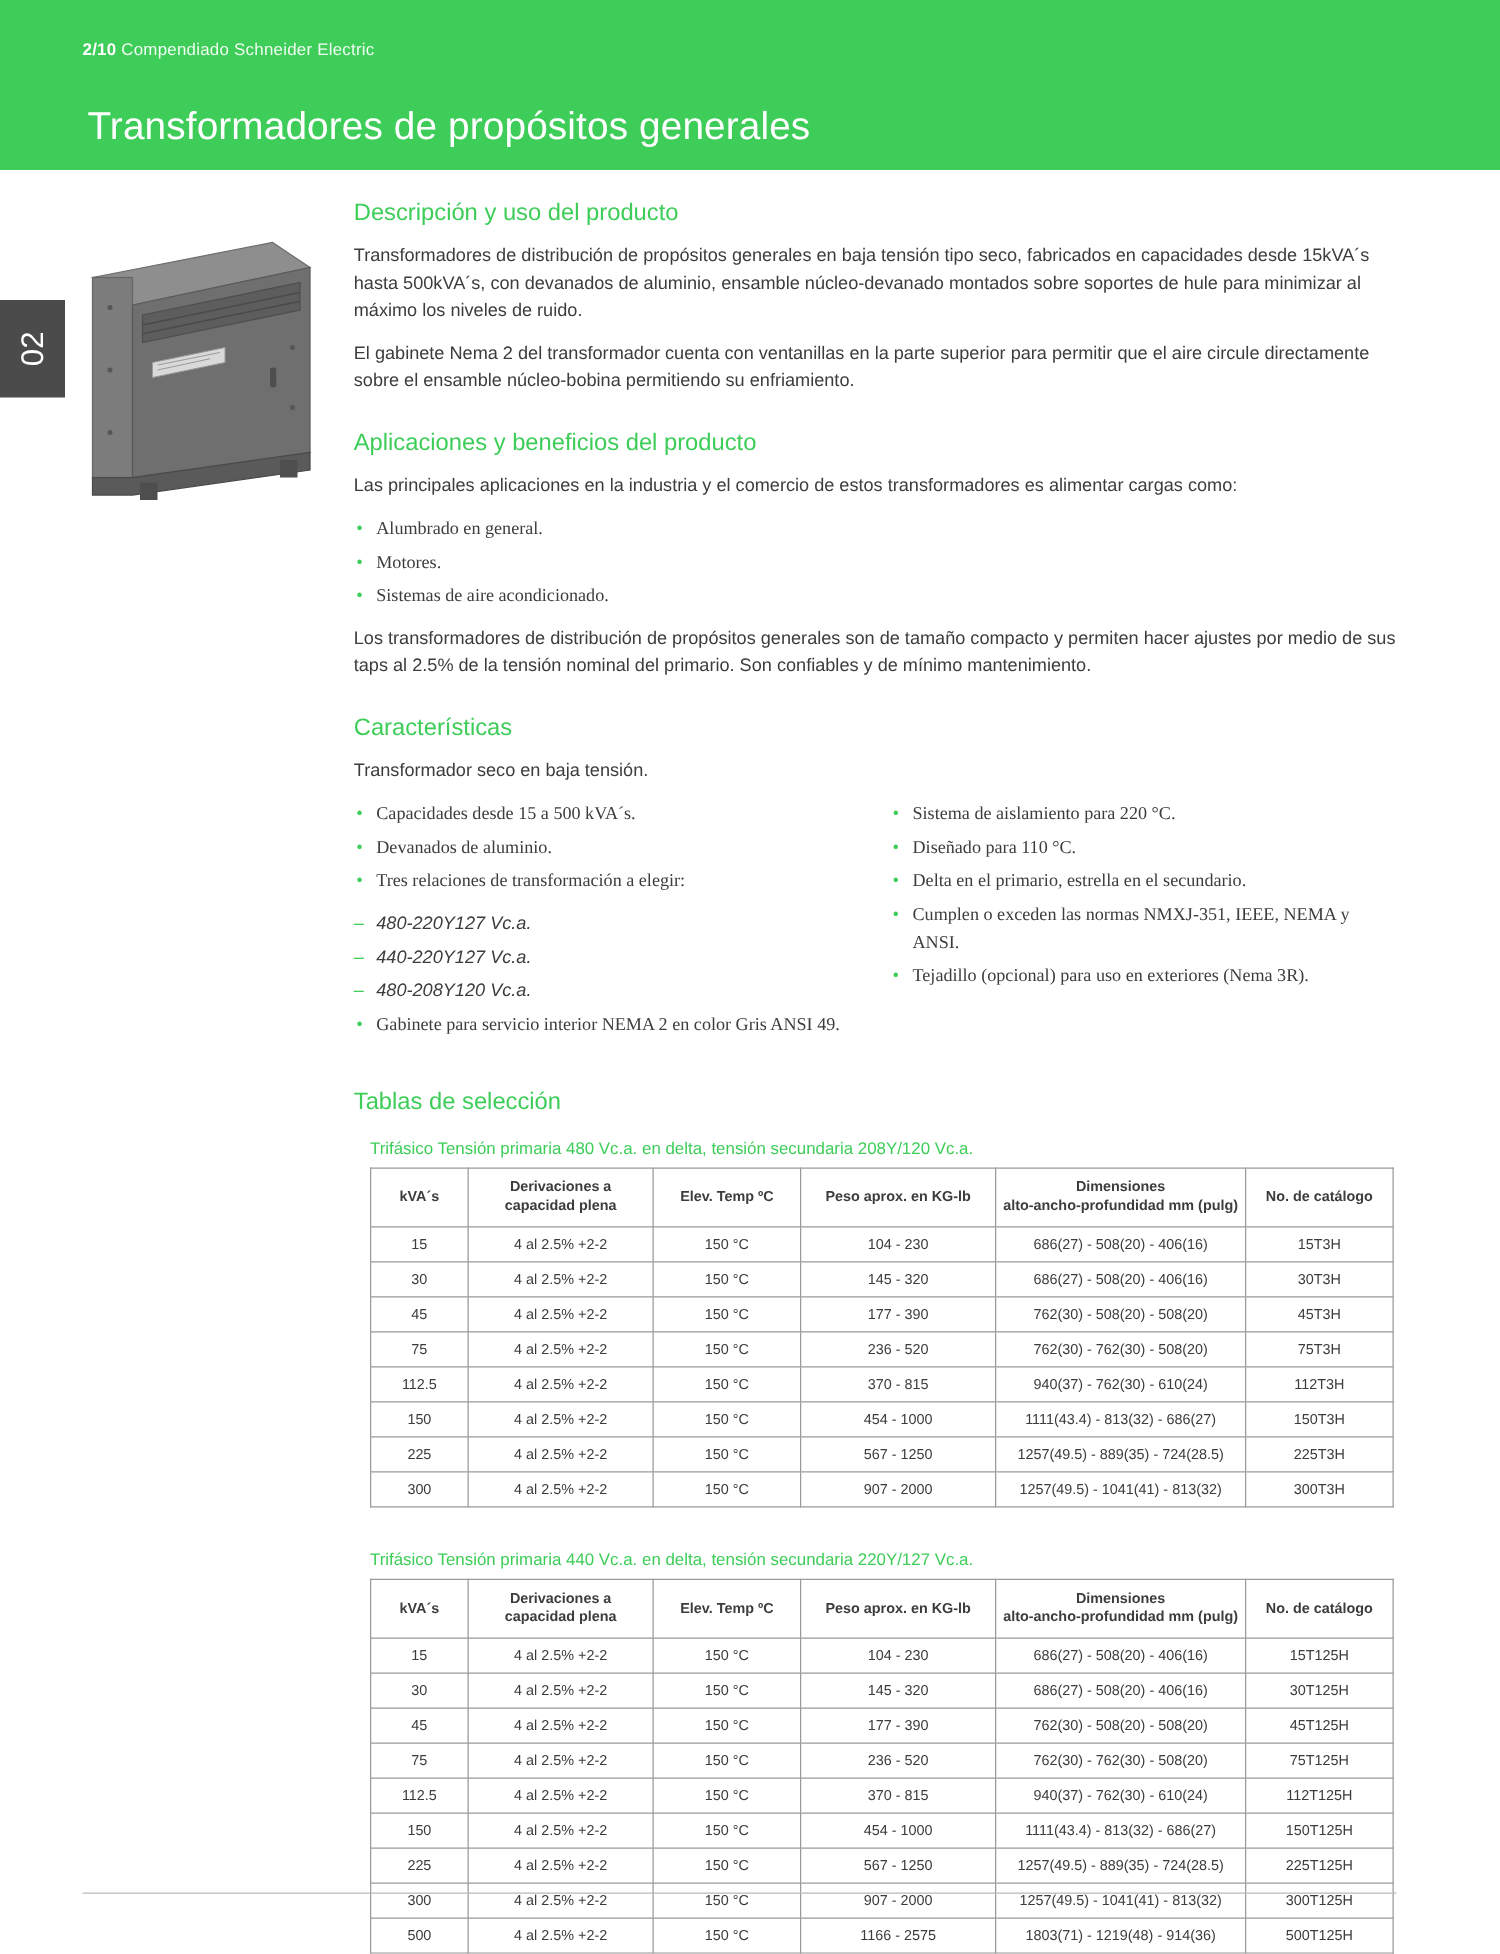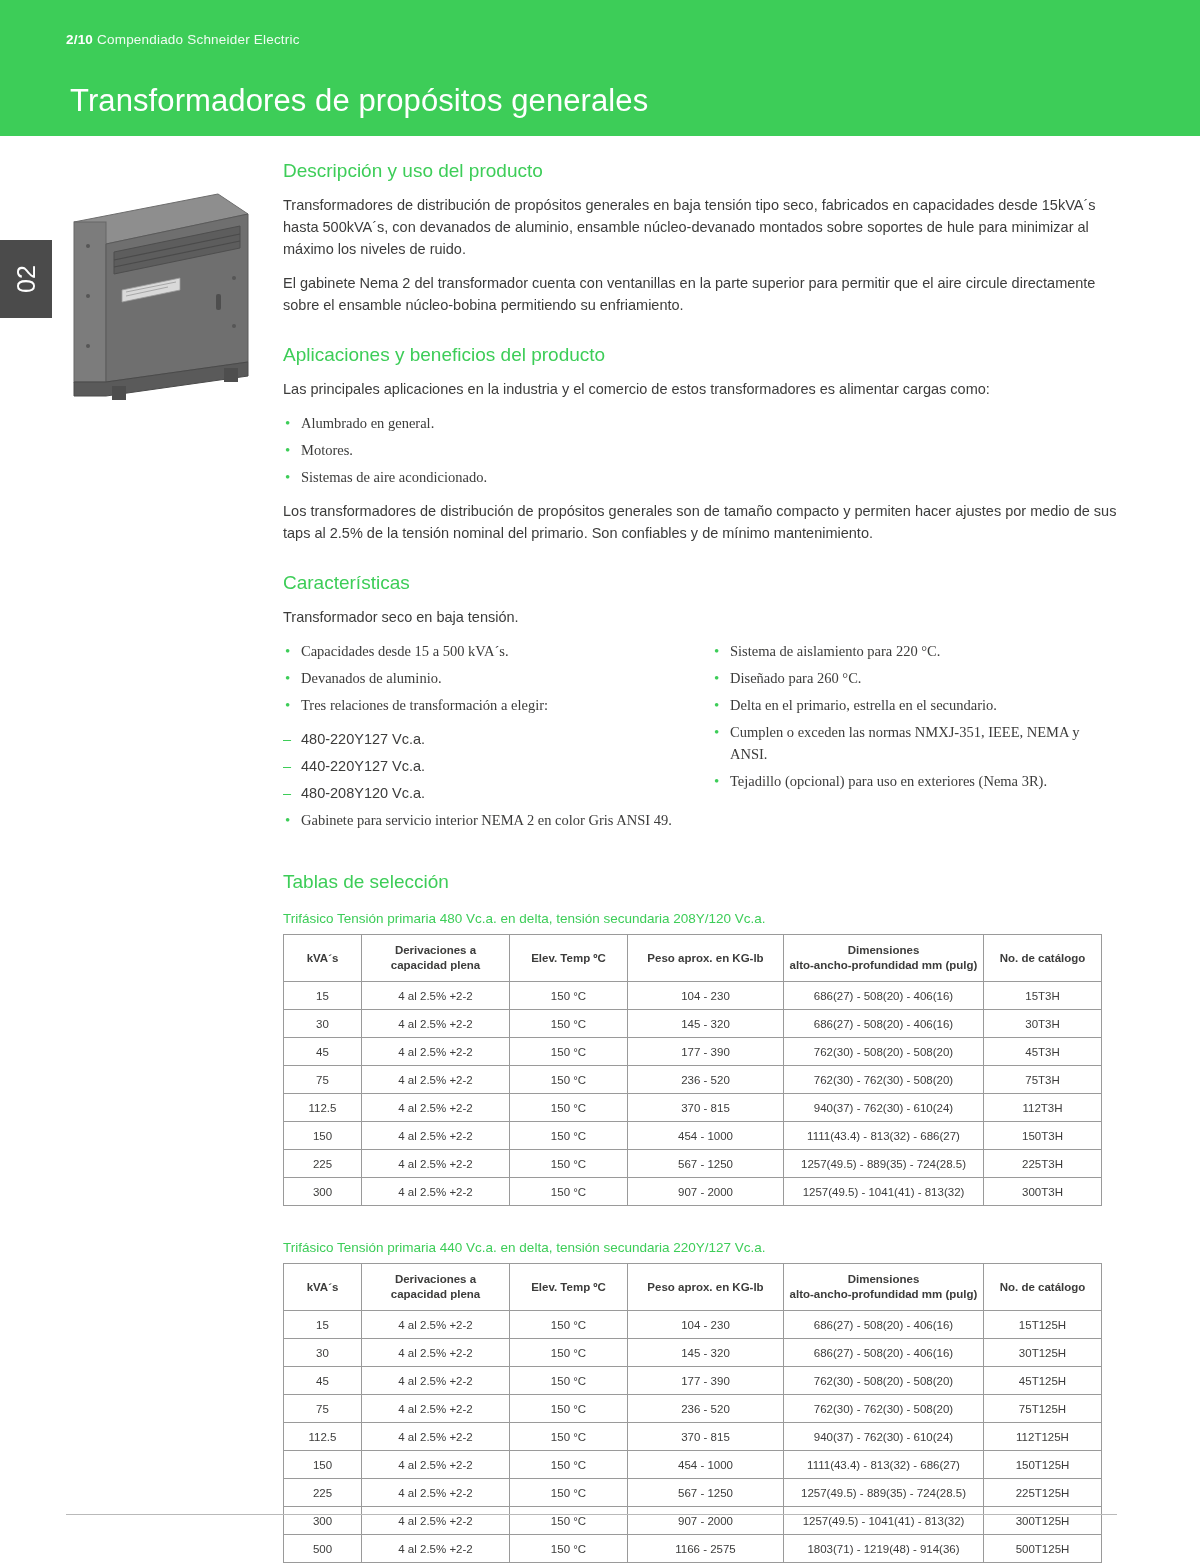"Diseñado para 260 °C." li { text: 260 -> 110 }
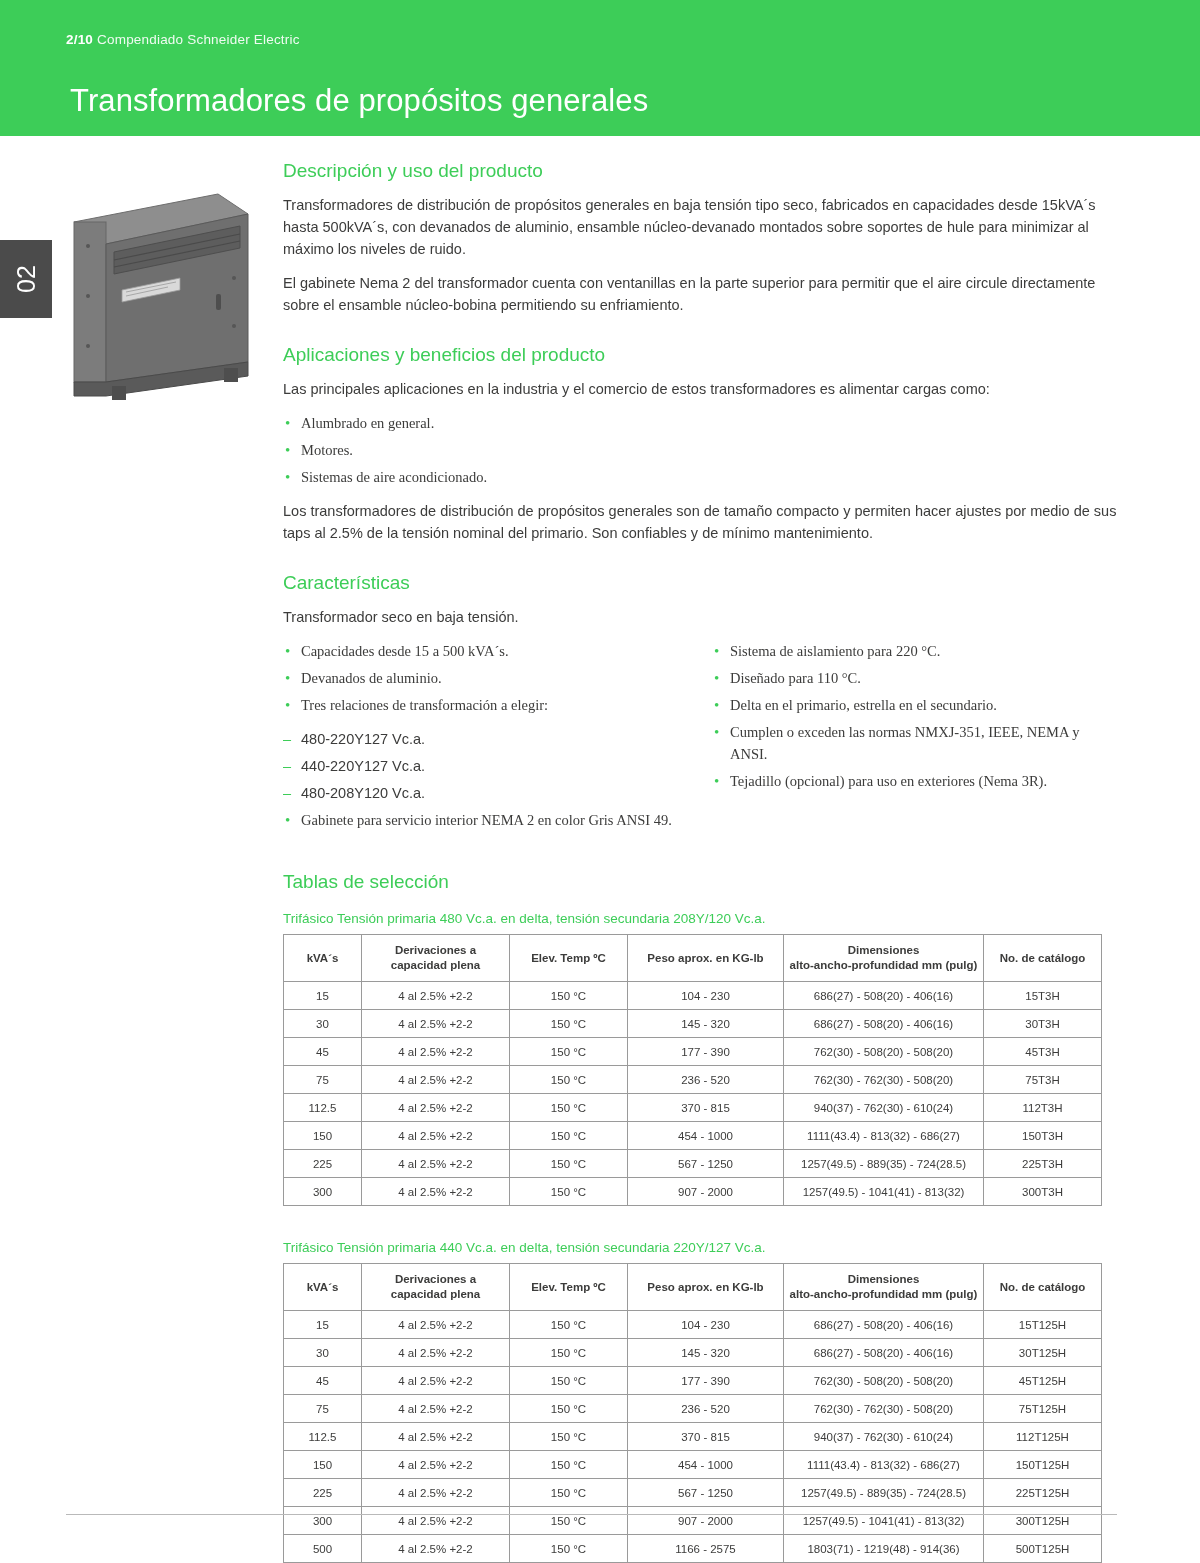"480-220Y127 Vc.a." ul.dashes { font-style: none -> italic }
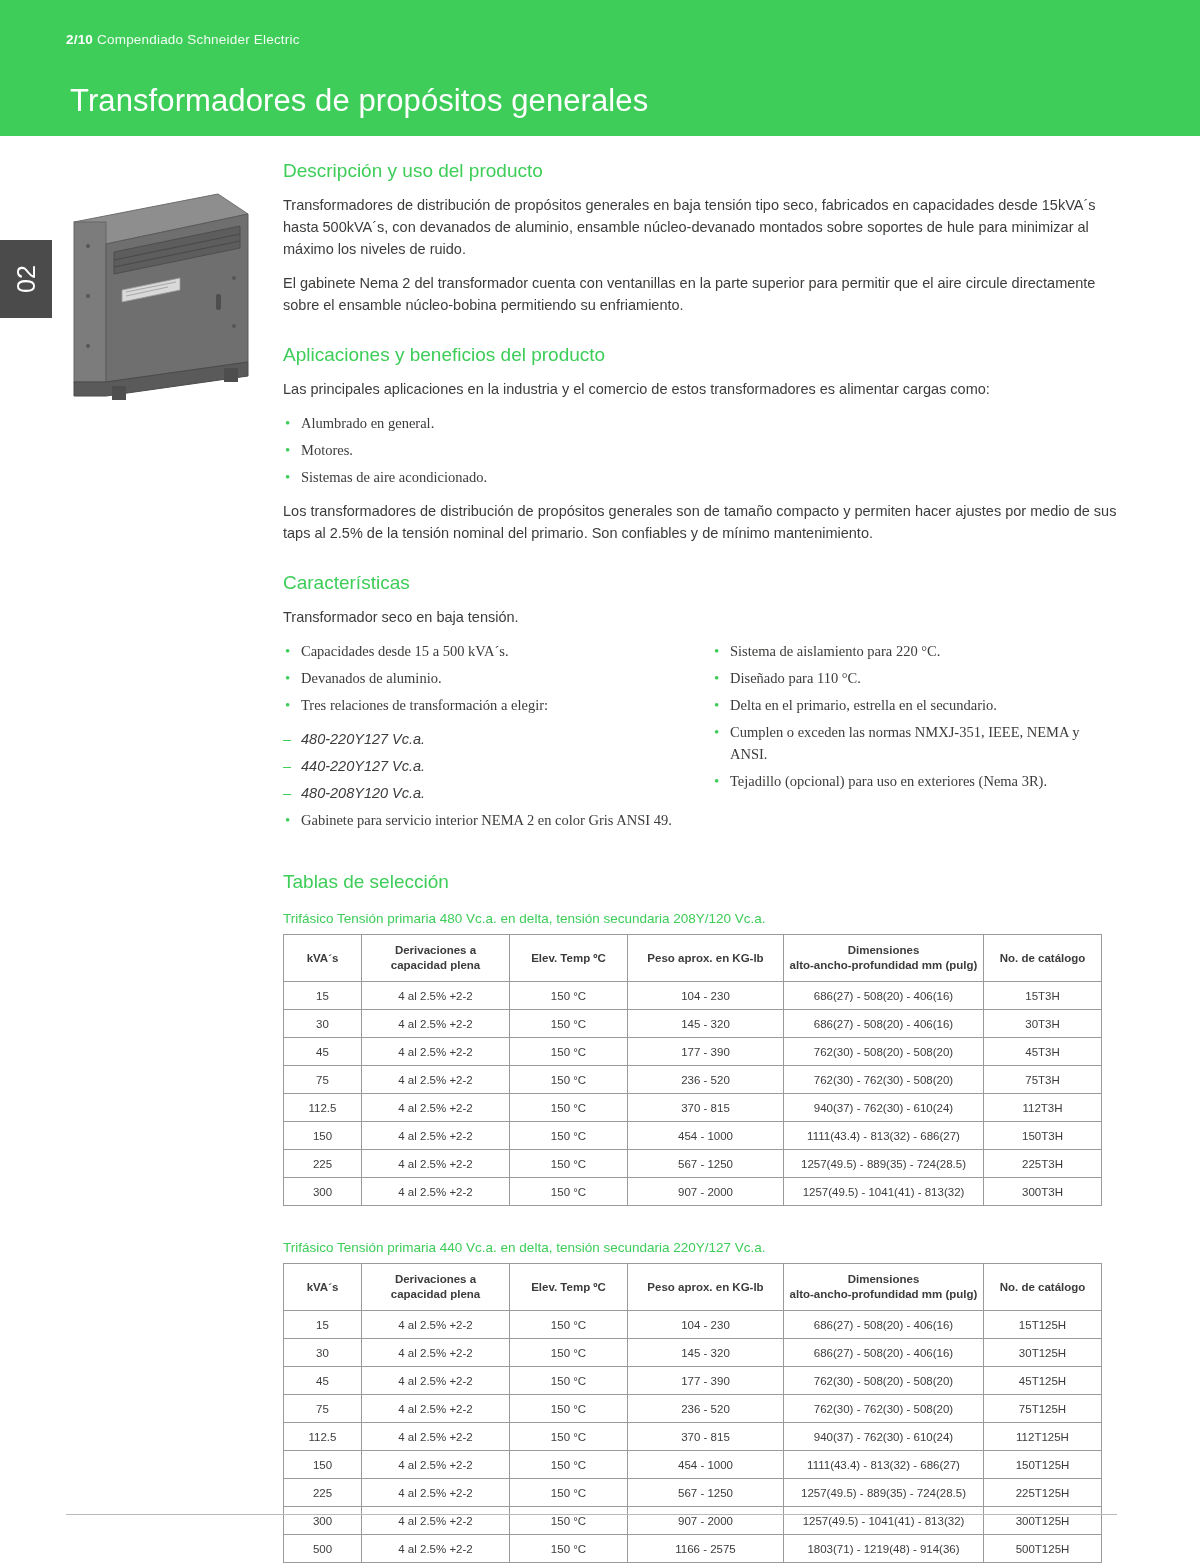"Trifásico Tensión primaria 480 Vc.a." .table-block { margin-left: none -> 13px }
